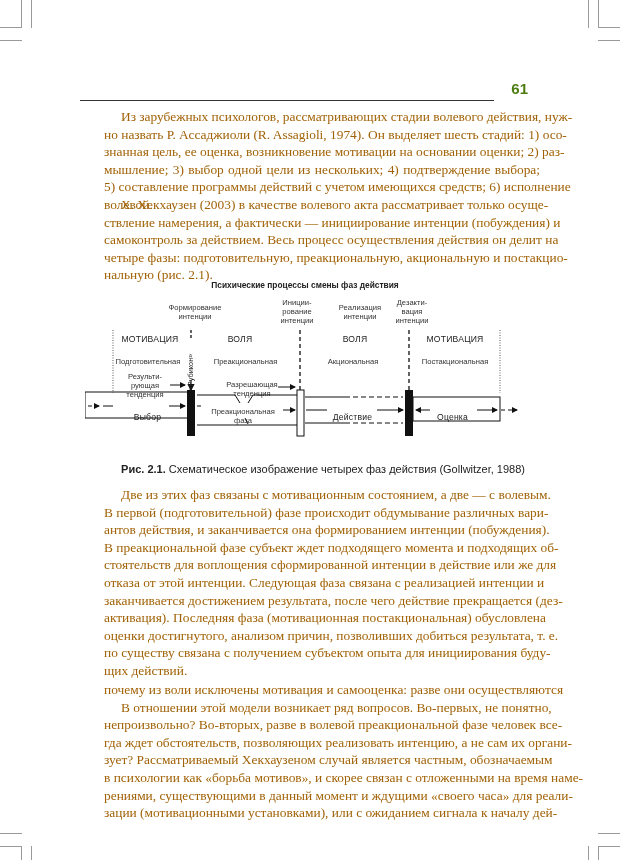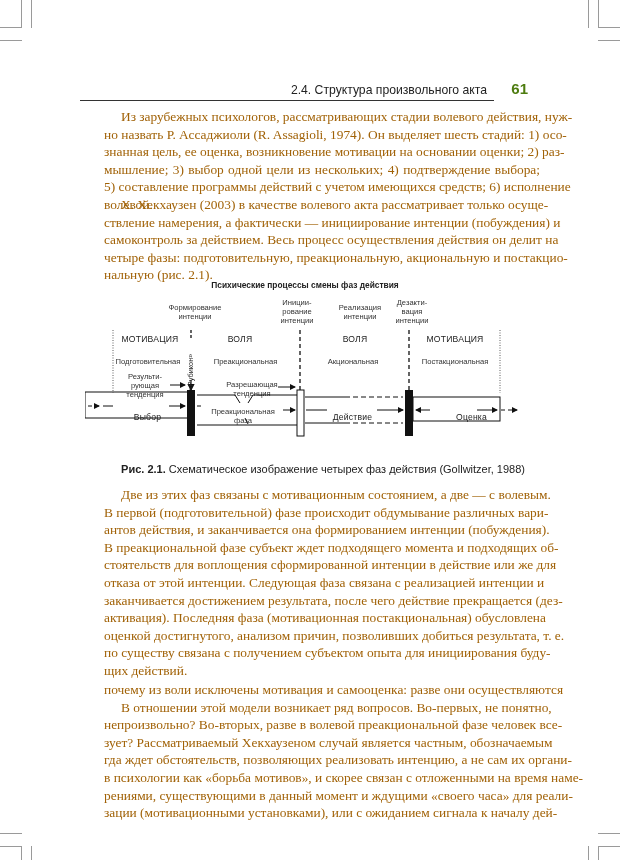"2.4. Структура произвольного акта" span.running-title { html: <span>2.4. Структура произвольного акта</span> -> none }
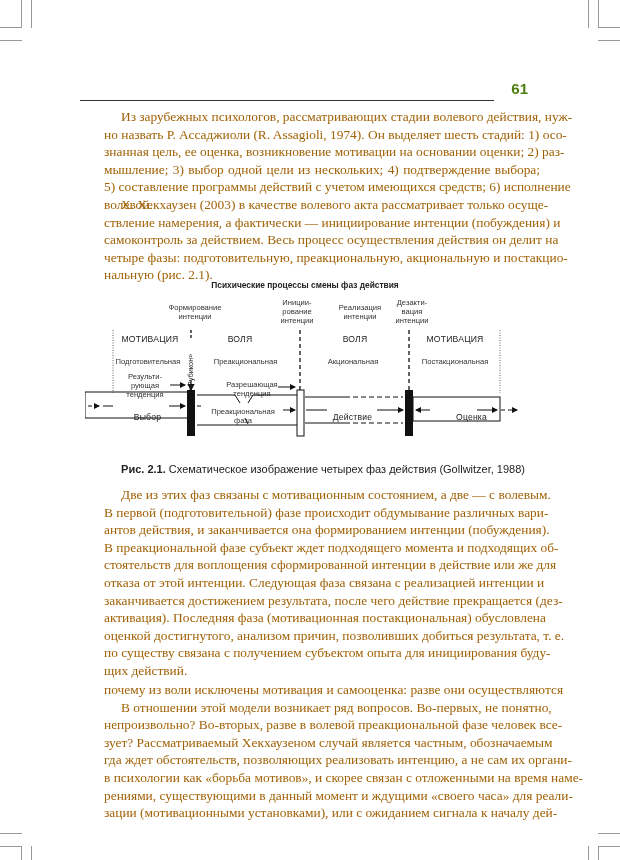"Оценка" div.lbl { margin-left: 19px -> none }
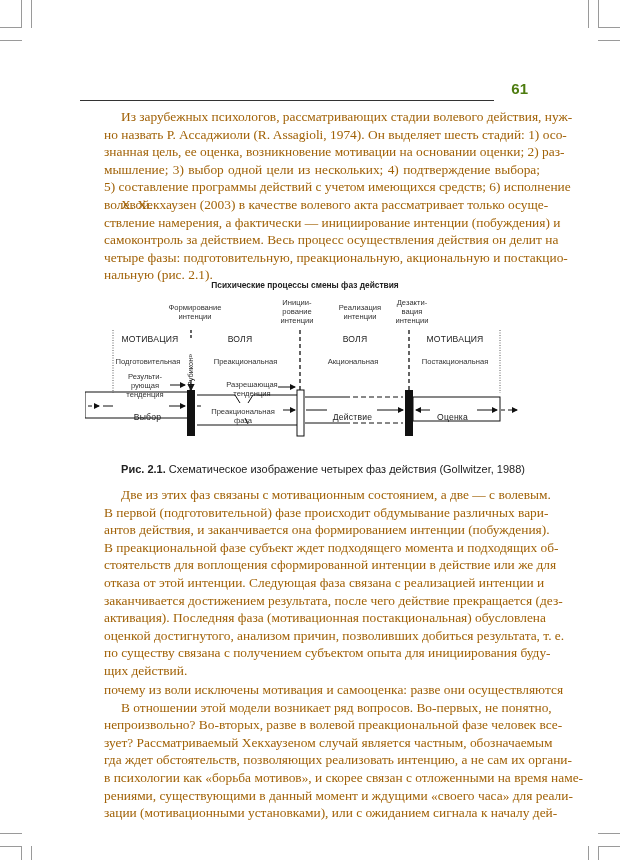"оценкой достигнутого, анализом причин," span.ln { text: оценкой -> оценки }
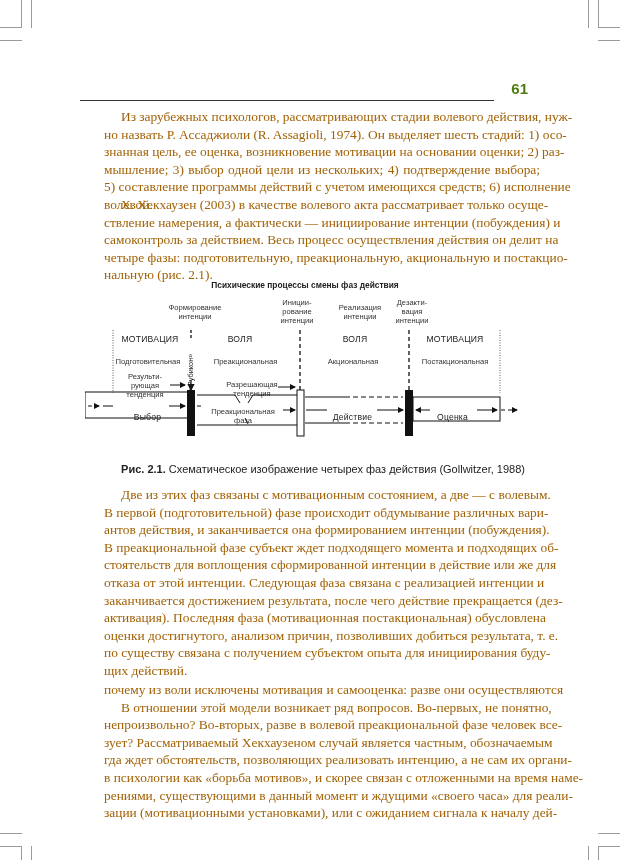"зует? Рассматриваемый Хекхаузеном случай" span.ln { order: before "гда ждет обстоятельств, позволяющих" -> after "гда ждет обстоятельств, позволяющих" }
